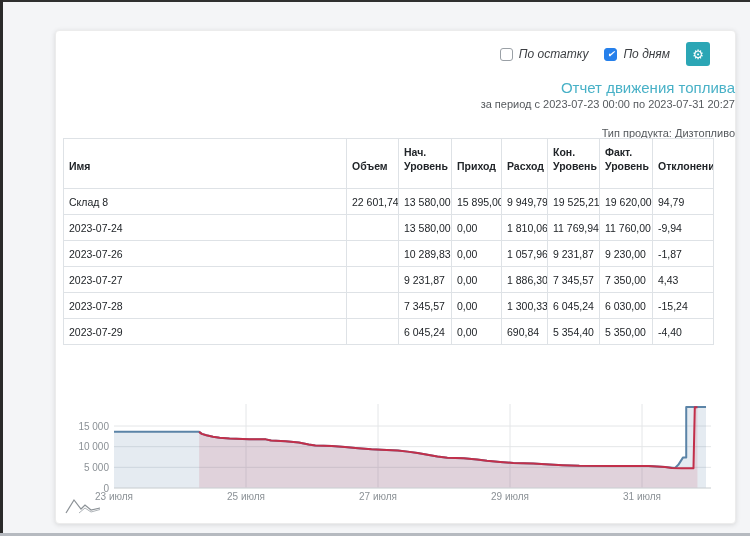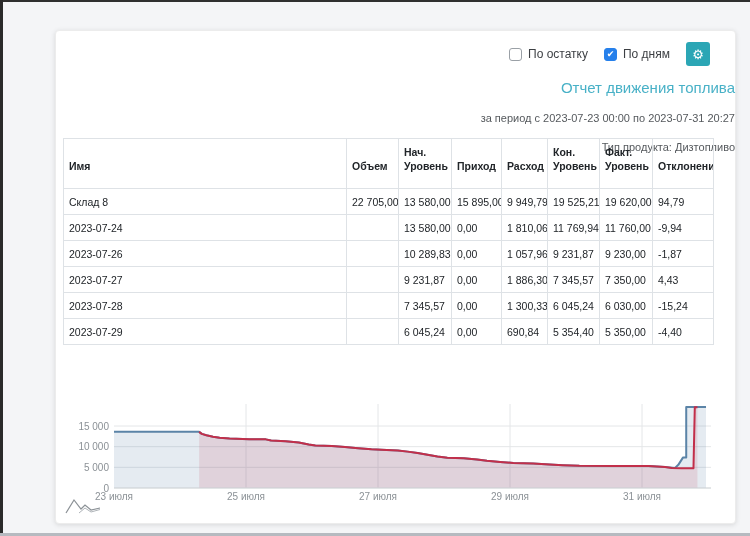"По остатку" .cb-group { font-style: none -> italic }
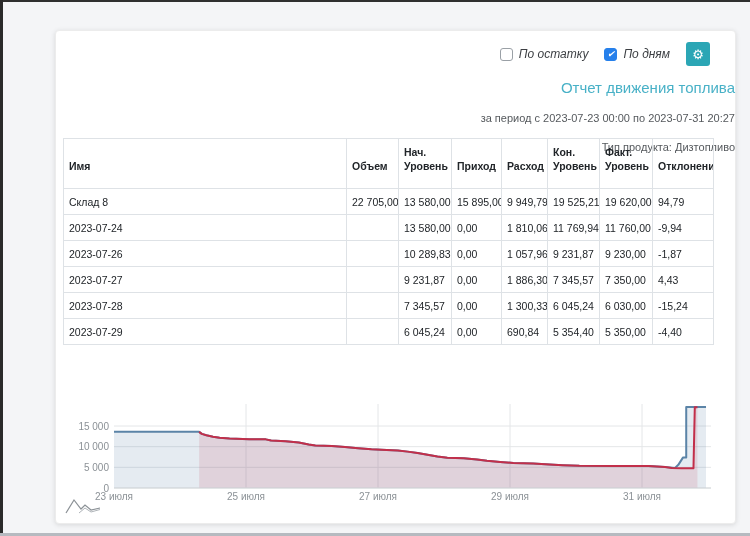"за период с 2023-07-23 00:00" .report-period { margin-top: 16px -> 2px }
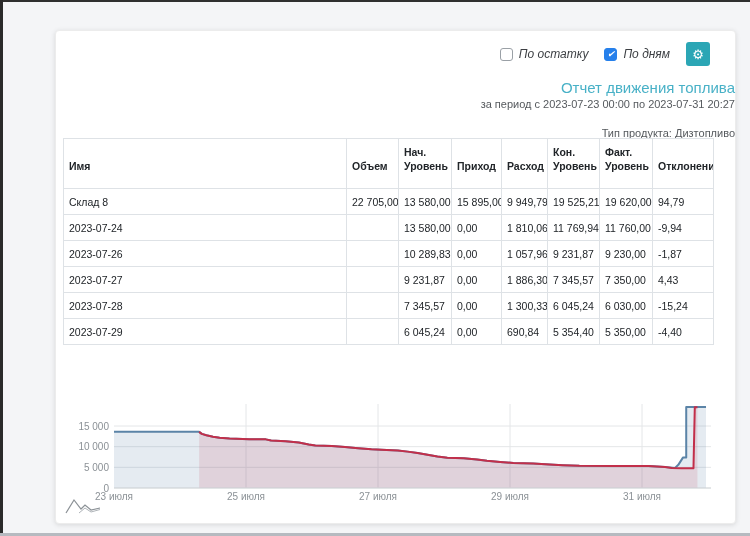"22 705,00" td { text: 22 705,00 -> 22 601,74 }
